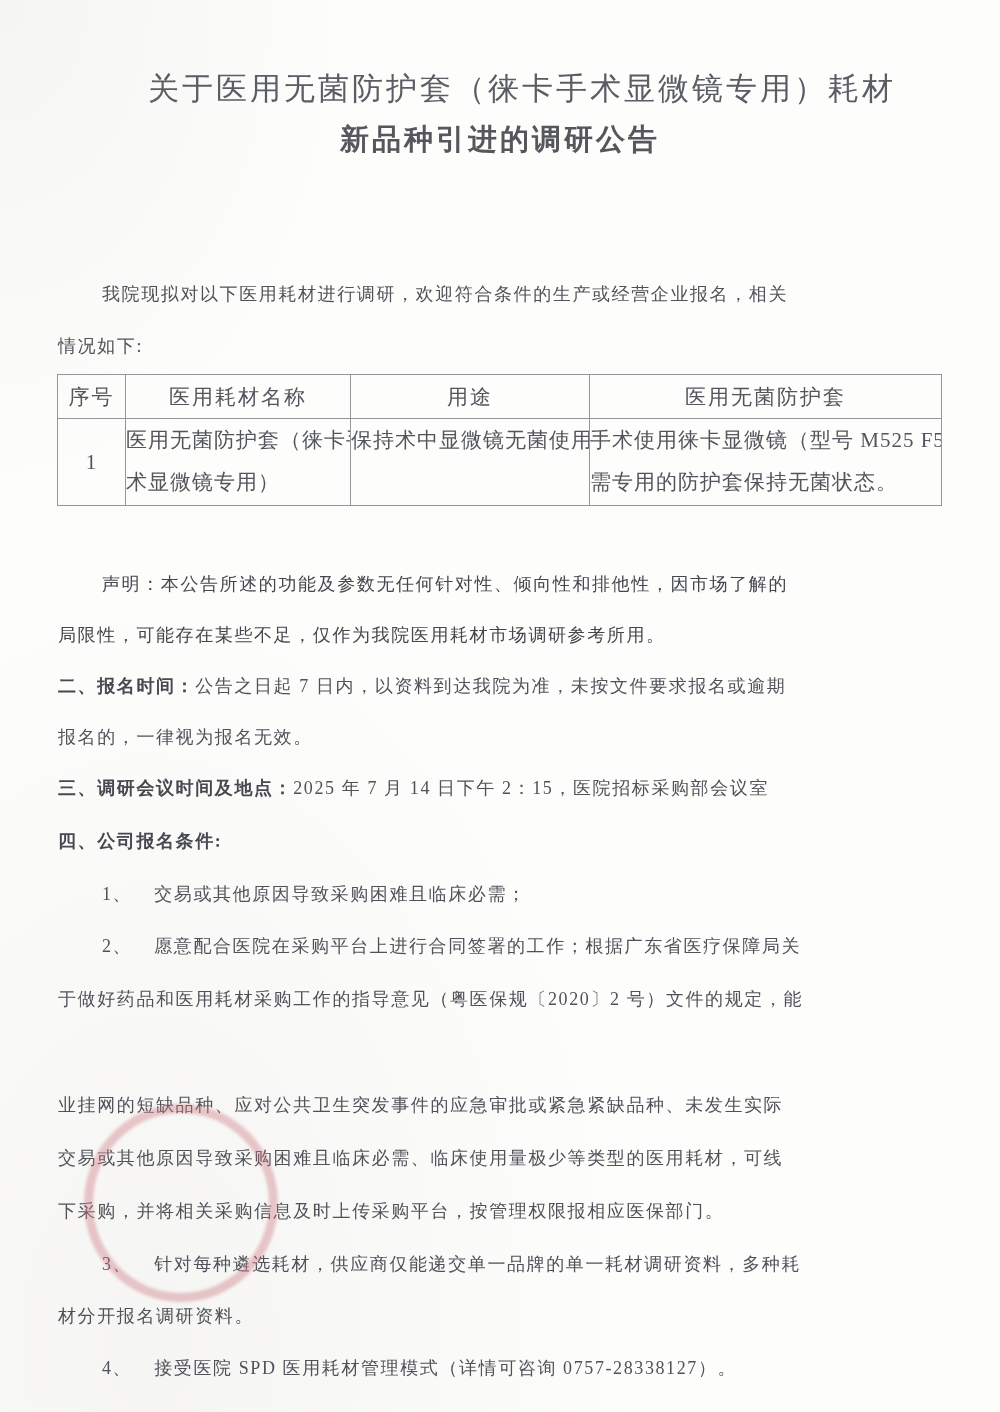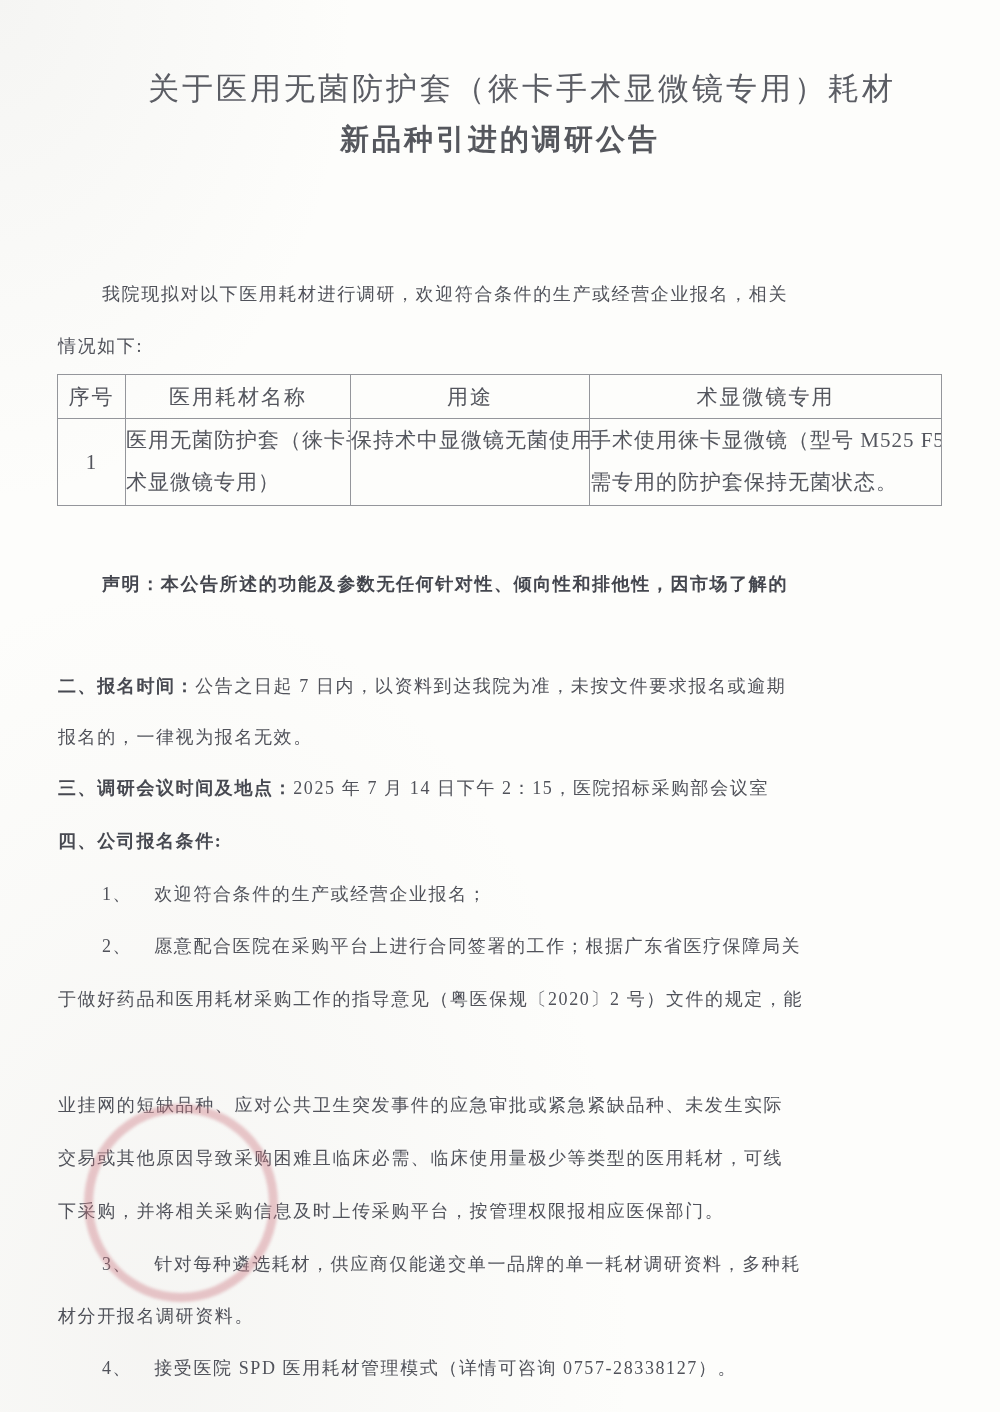"术显微镜专用" th.hdr { text: 术显微镜专用 -> 医用无菌防护套 }
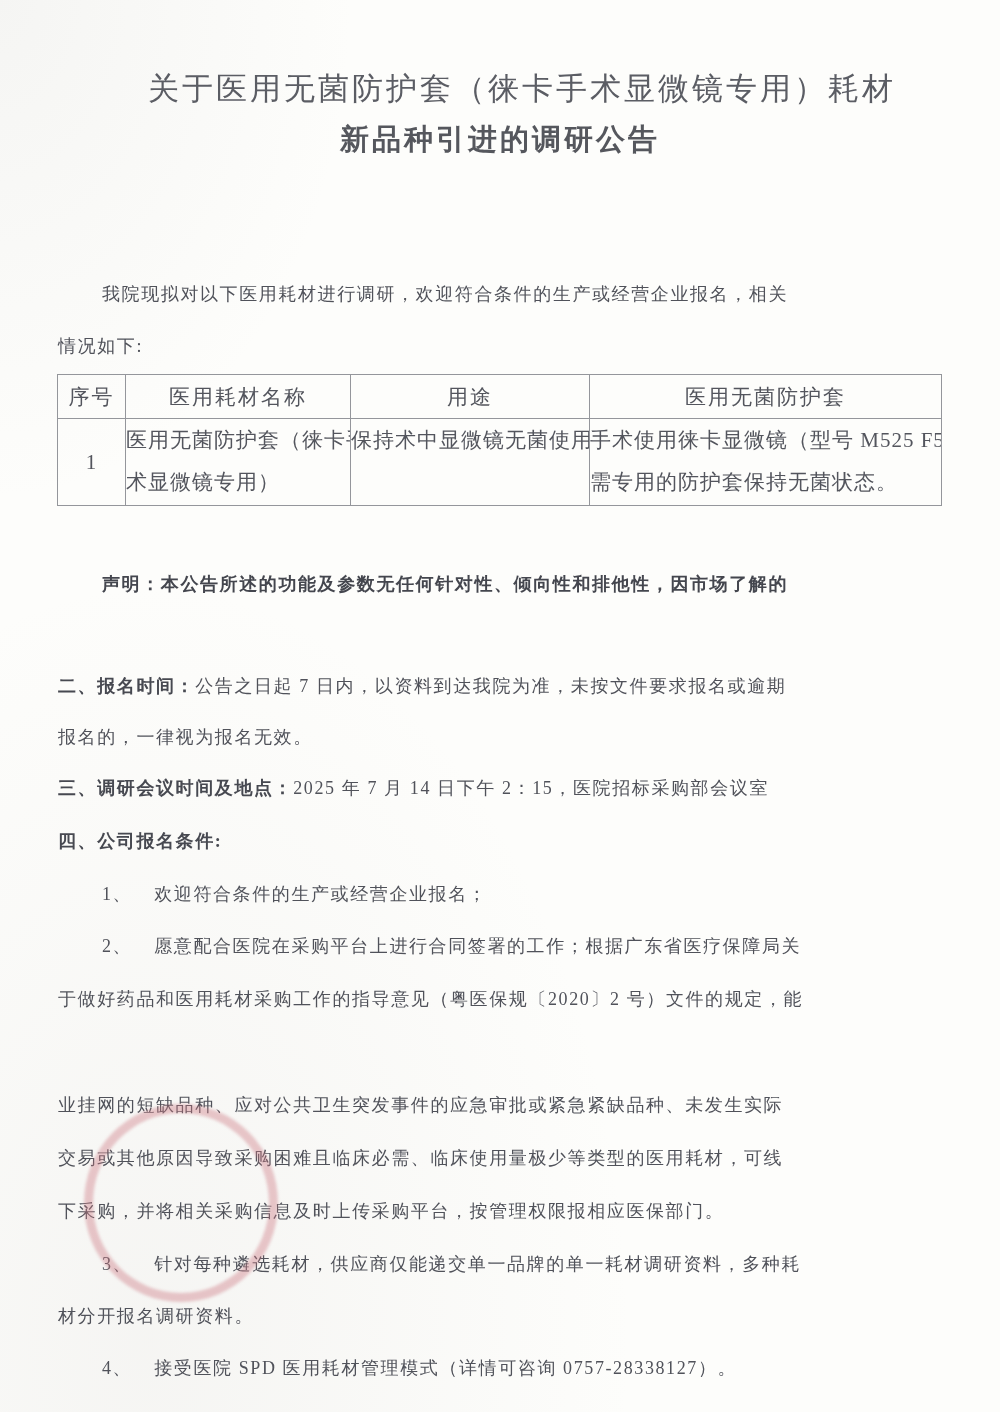"声明：本公告所述的功能及参数无任何针对性、倾向性和排他性，因市场了解的" .kai { font-weight: 700 -> 400 }
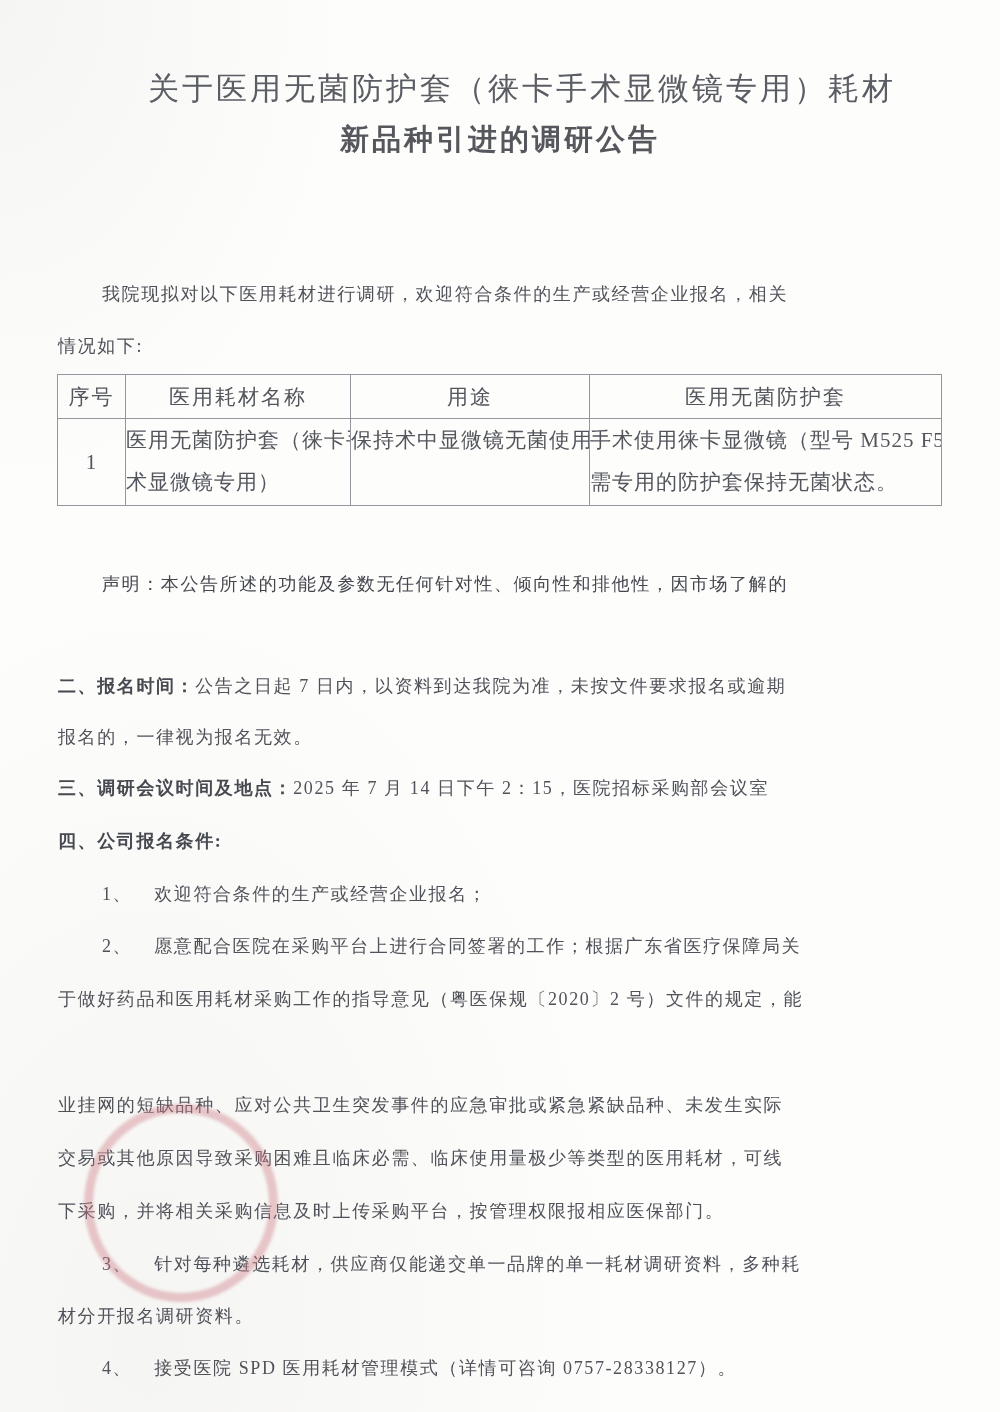"局限性，可能存在某些不足，仅作为我院医用耗材市场调研参考所用。" div.ln { html: none -> <div>局限性，可能存在某些不足，仅作为我院医用耗材市场调研参考所用。</div> }
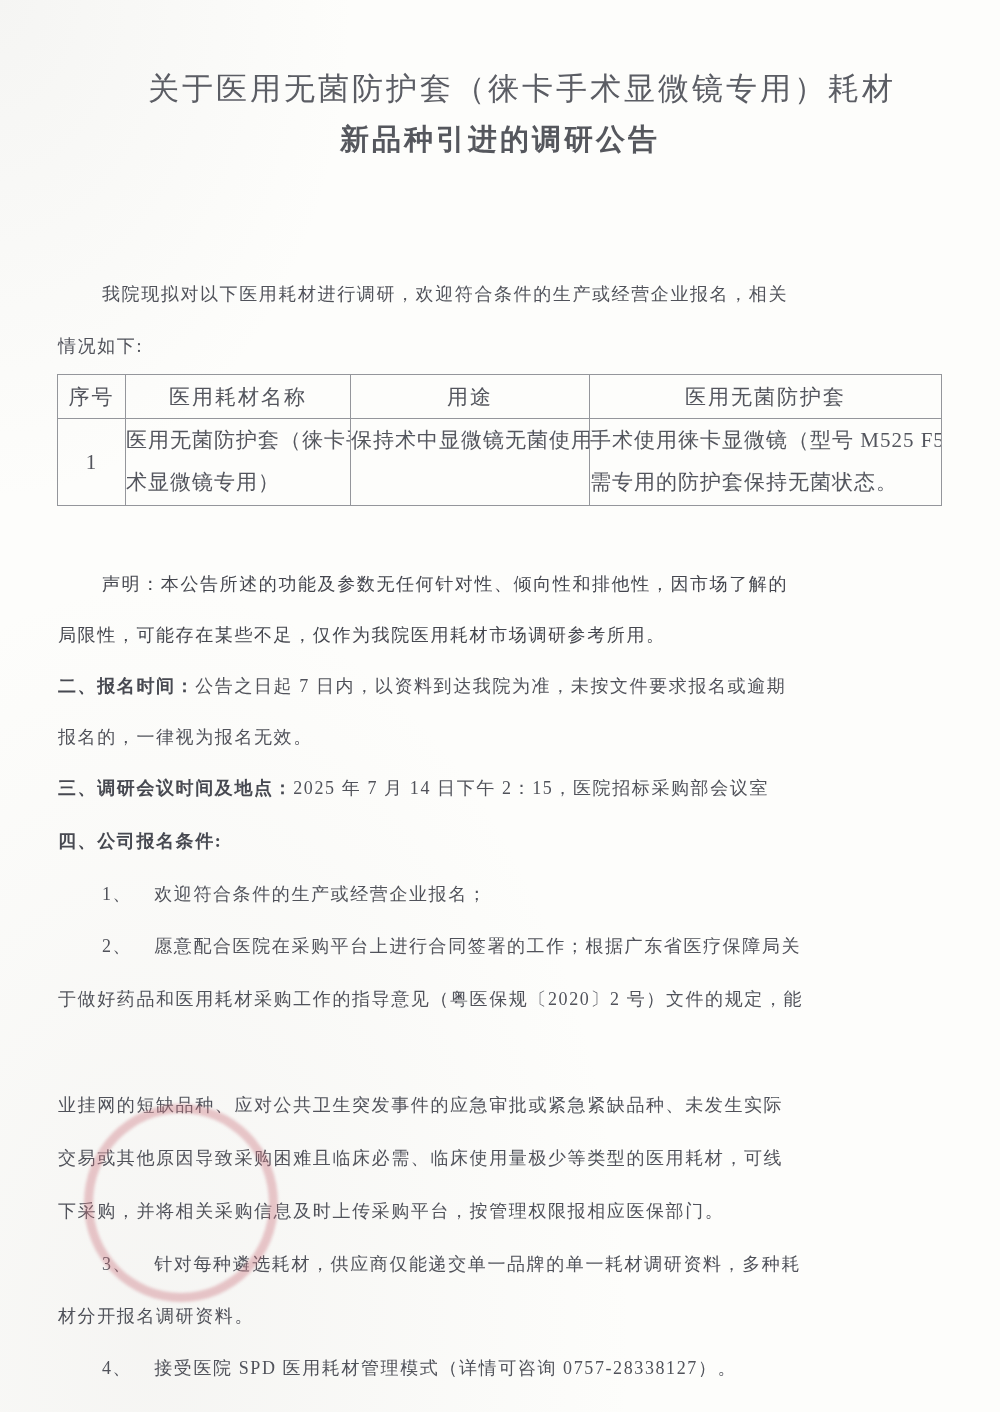"欢迎符合条件的生产或经营企业报名；" span { text: 欢迎符合条件的生产或经营企业报名 -> 交易或其他原因导致采购困难且临床必需 }
